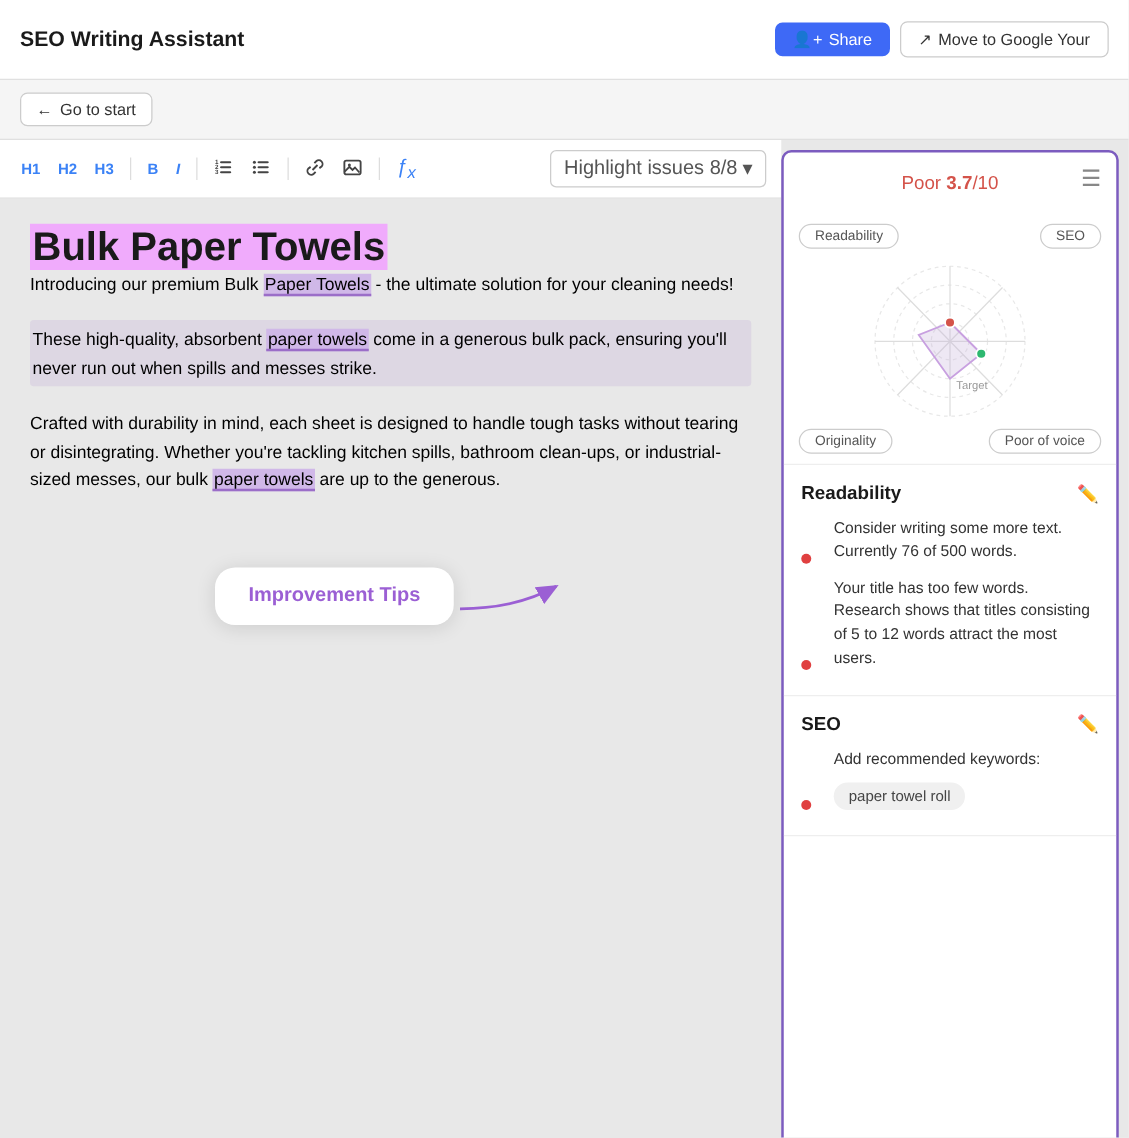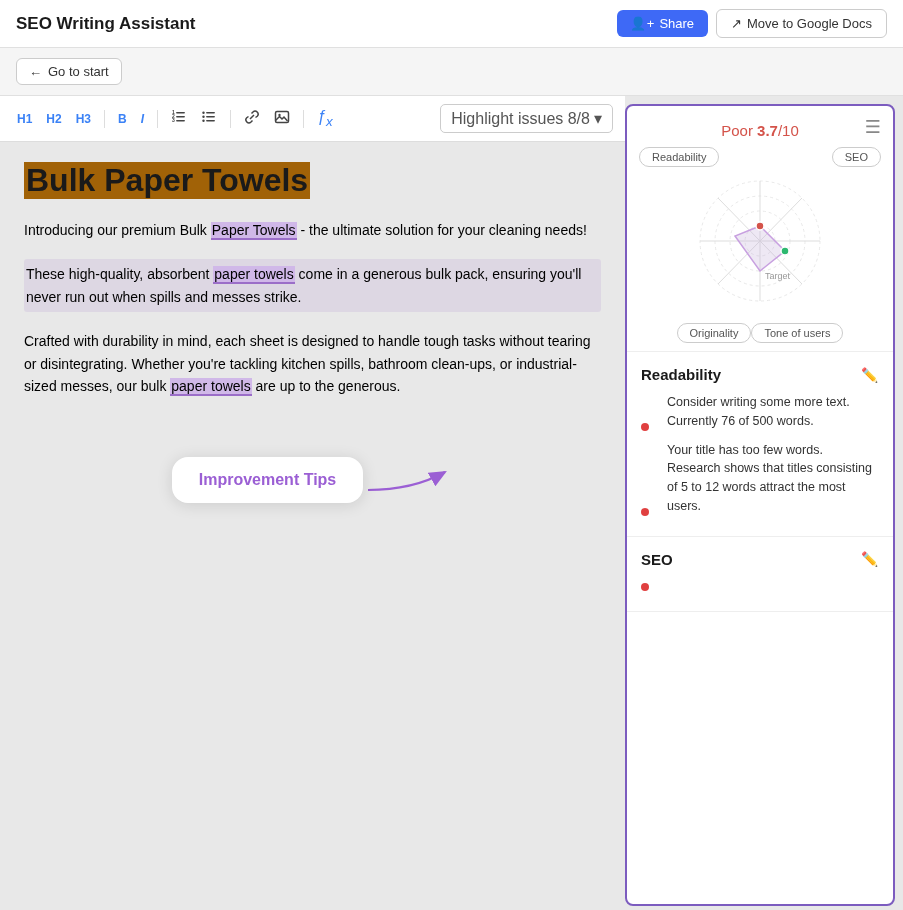"SEO Writing Assistant" .top-bar { height: 48px -> 64px }
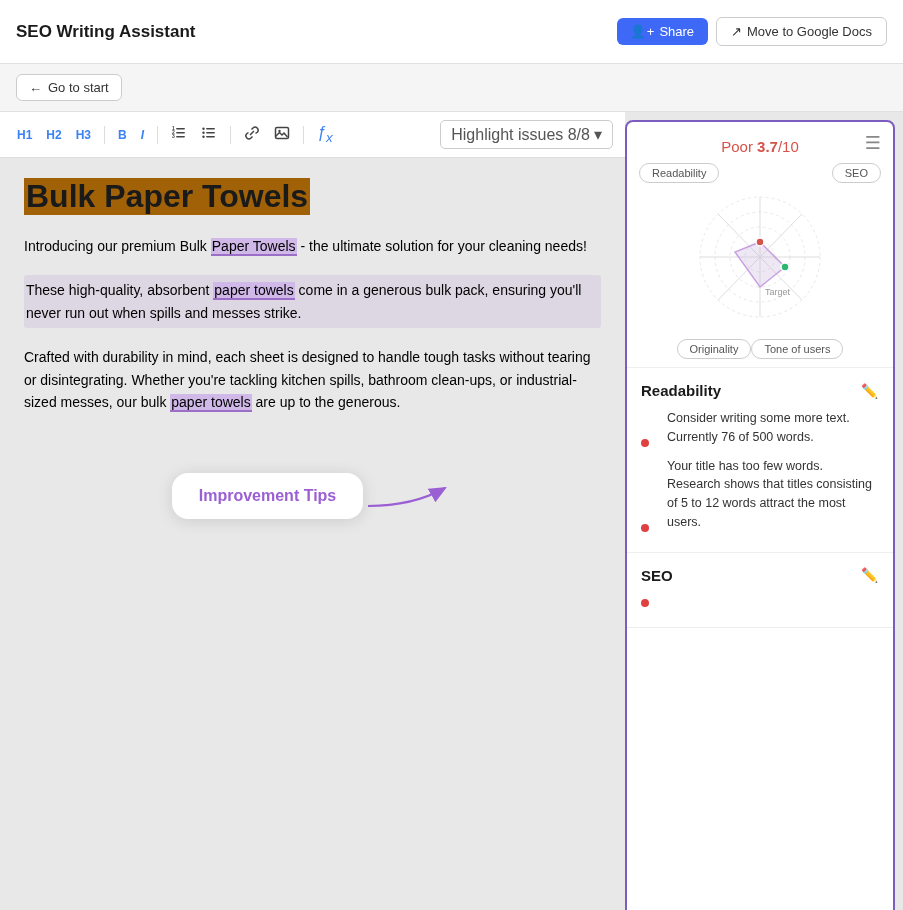"Move to Google Docs" span { text: Docs -> Your }
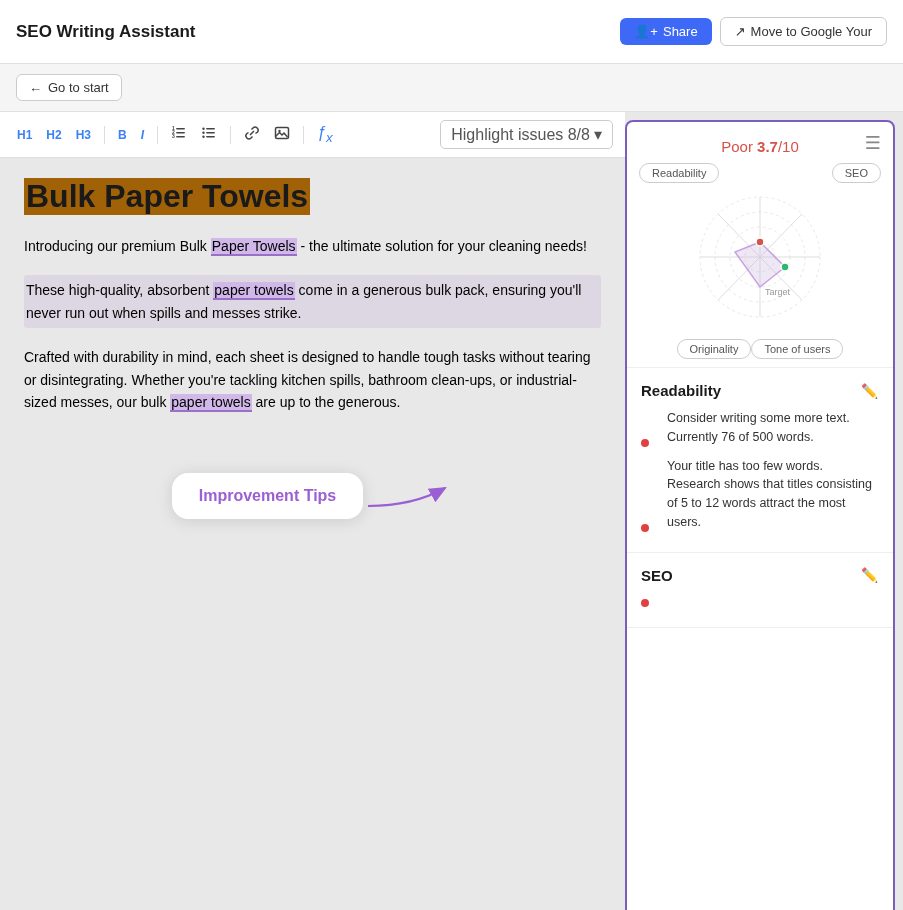"Poor 3.7/10" .score-label { margin-bottom: 8px -> 24px }
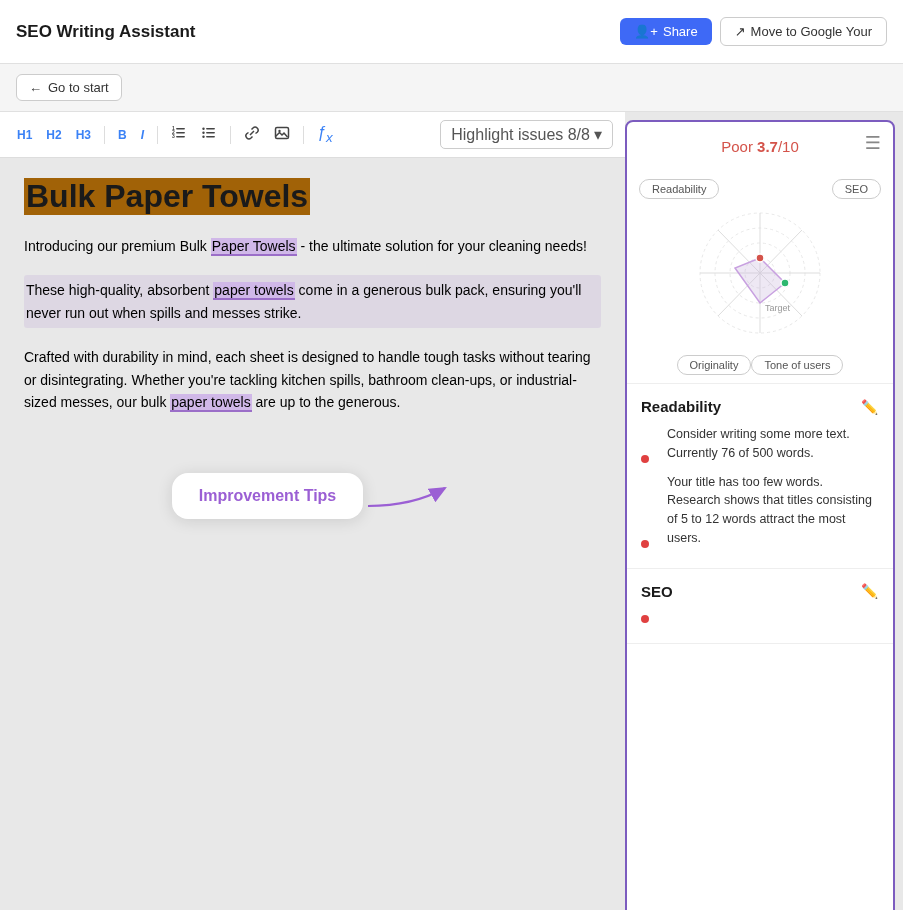"Bulk Paper Towels" h1 { background: #a16207 -> #f0abfc; margin-bottom: 20px -> none }
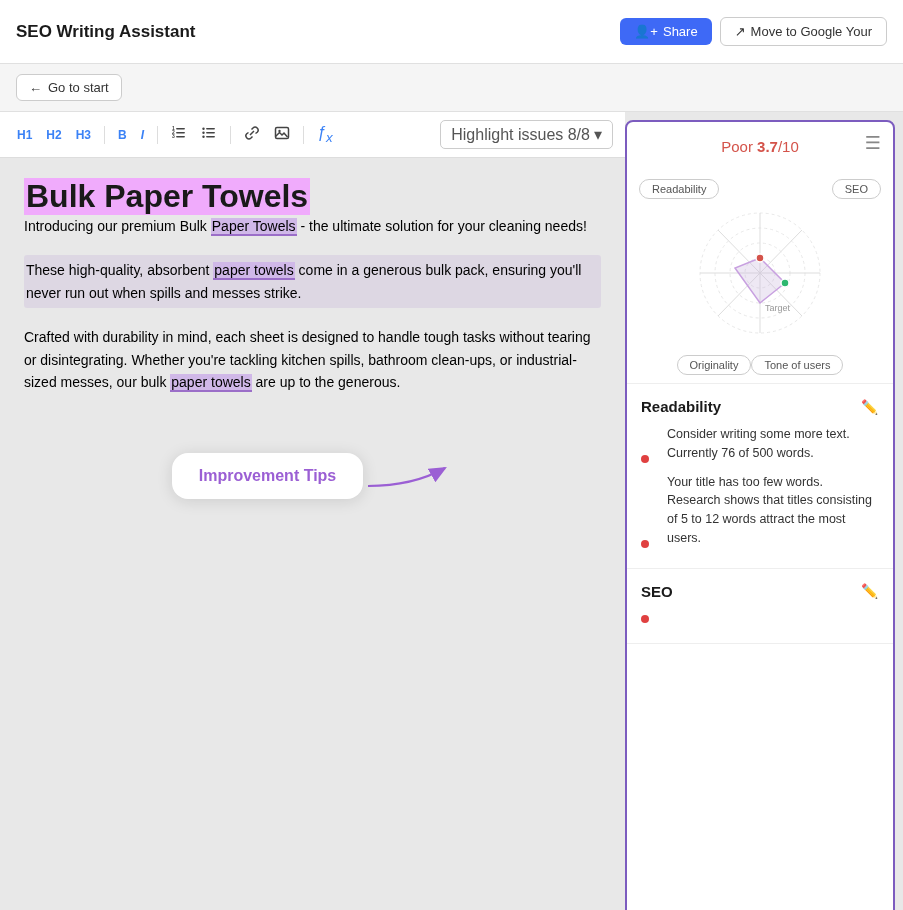"Originality" .radar-bottom-labels { justify-content: center -> space-between; margin-top: 12px -> 0 }
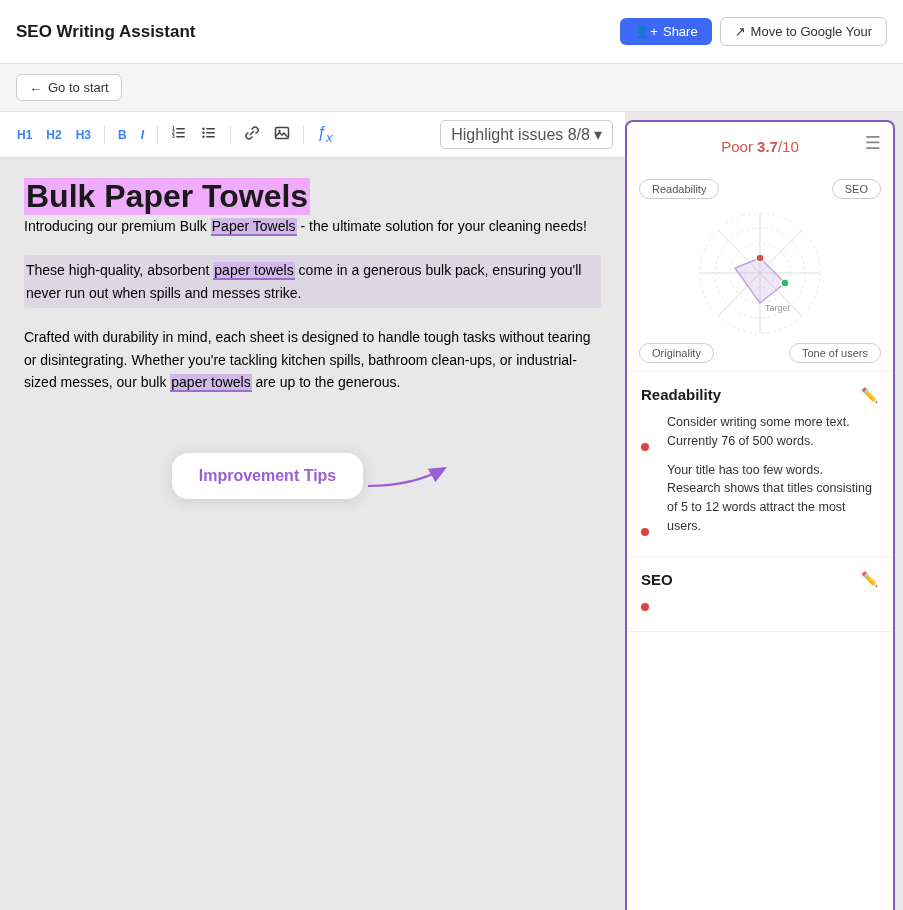"Tone of users" span { text: Tone of users -> Poor of voice }
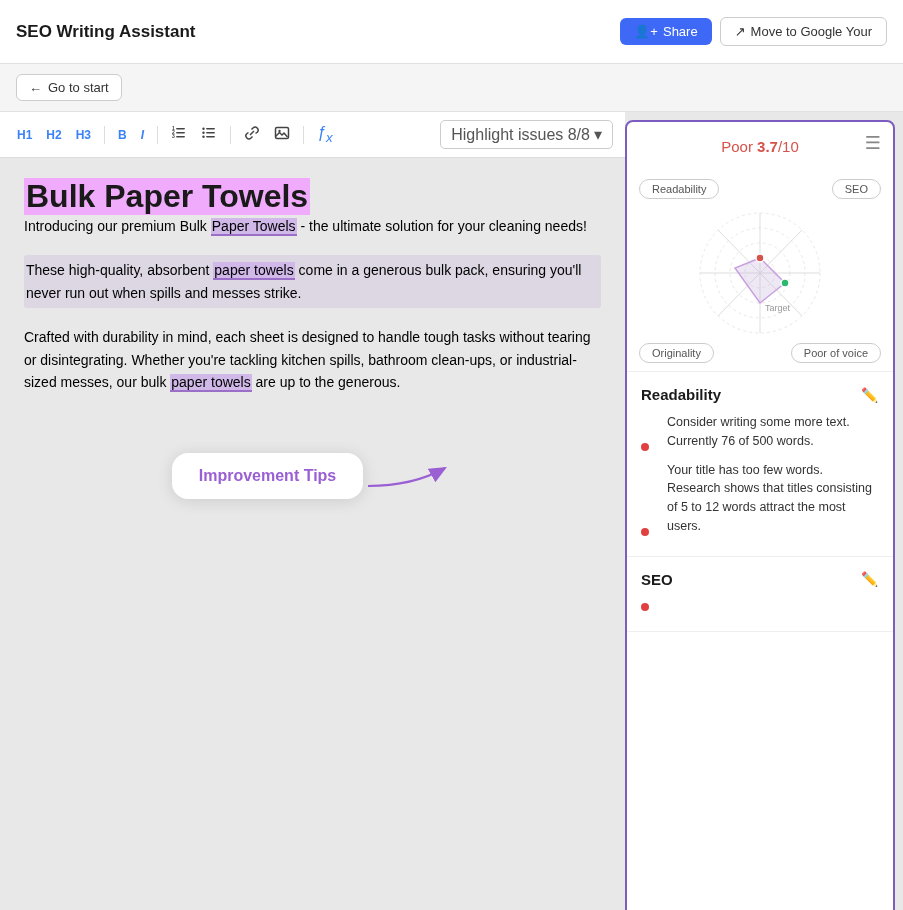"Add recommended keywords:" div { html: none -> <div> <div>Add recommended keywords:</div> <div> <span>paper towel roll</span> </div> </div> }
